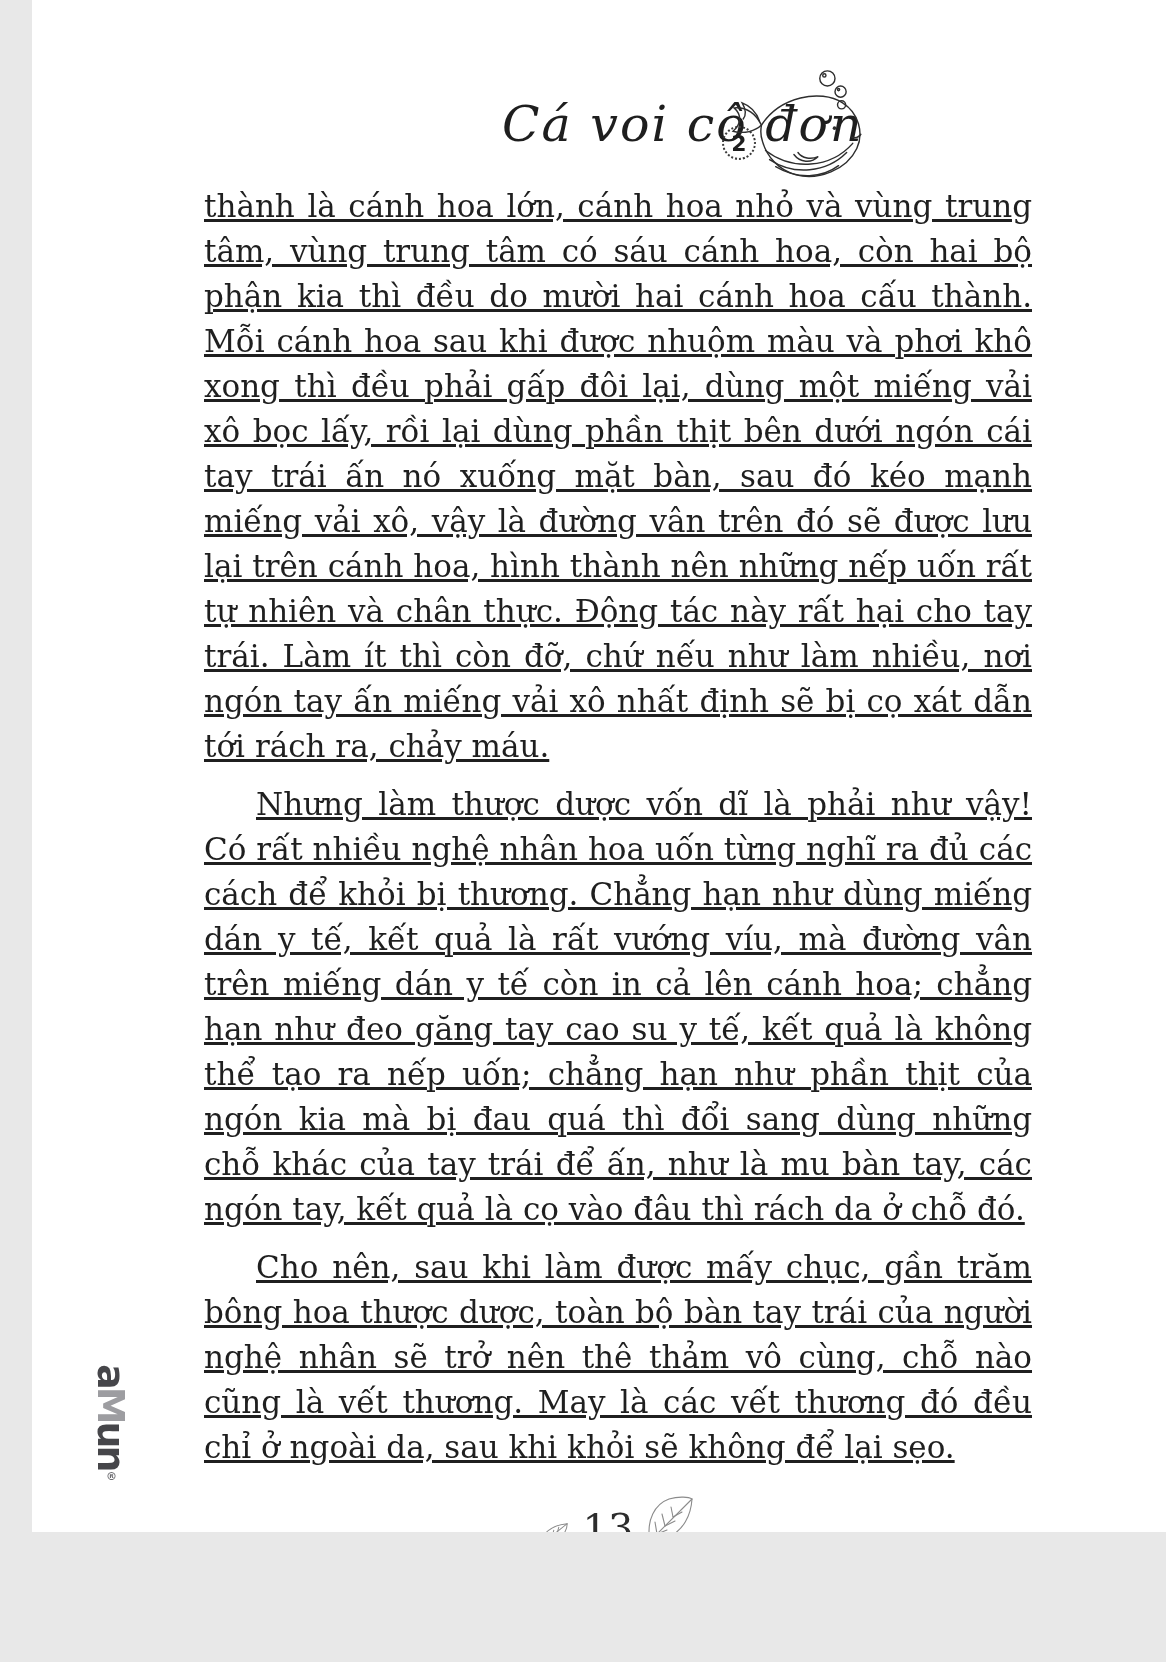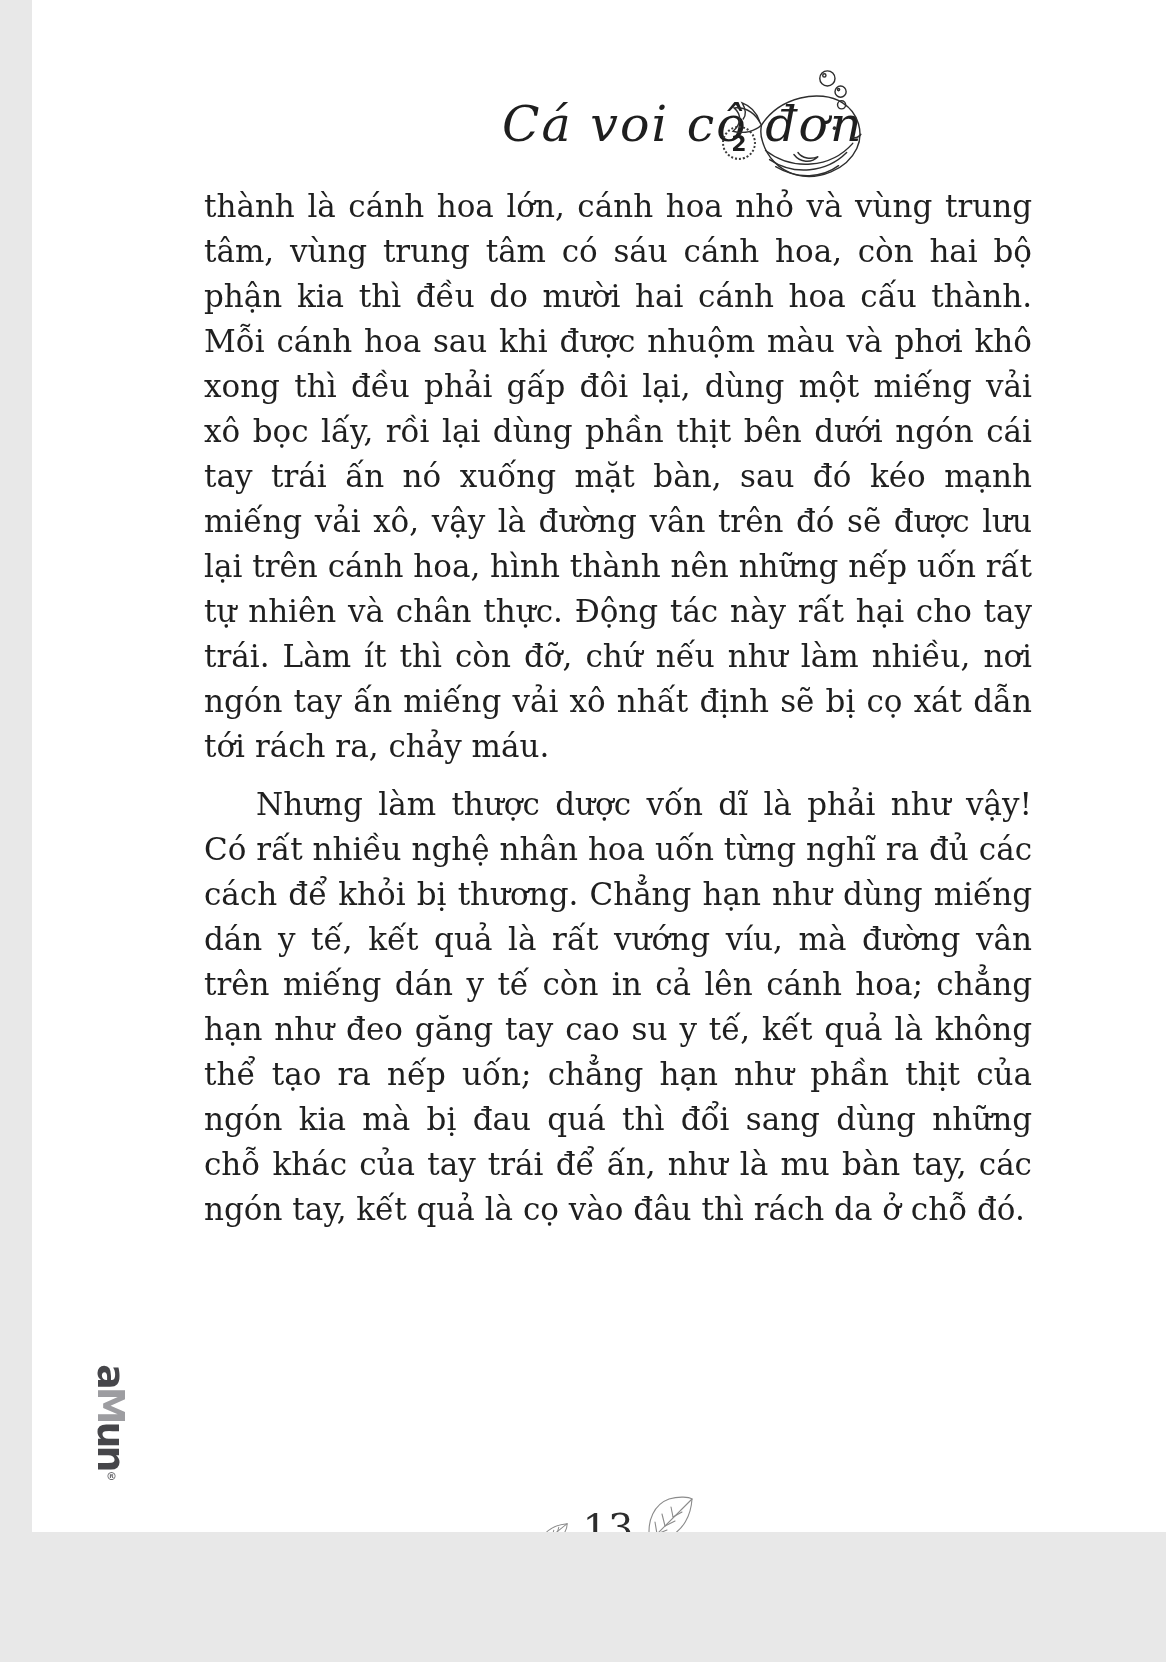"thành là cánh hoa lớn," .body-text { text-decoration: none -> underline }
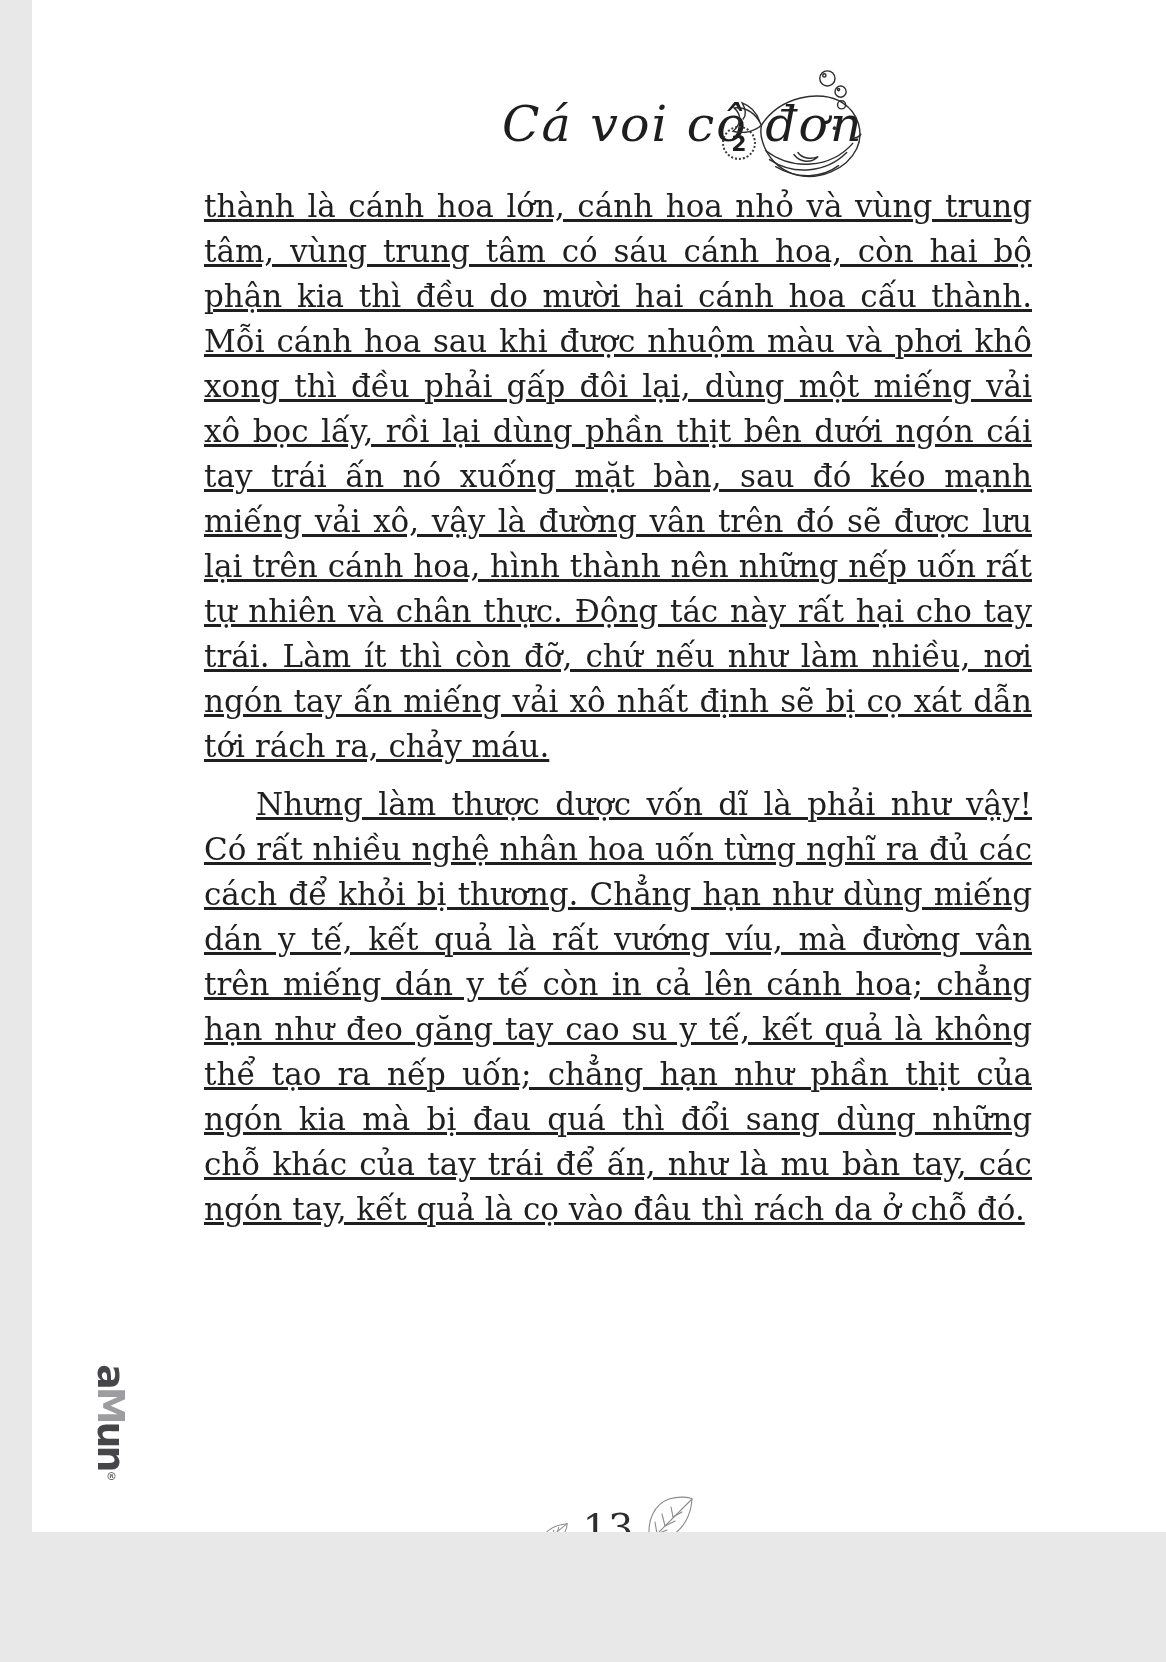"Cho nên, sau khi làm" p.indent { html: none -> <p>Cho nên, sau khi làm được mấy chục, gần trăm bông hoa thược dược, toàn bộ bàn tay trái của người nghệ nhân sẽ trở nên thê thảm vô cùng, chỗ nào cũng là vết thương. May là các vết thương đó đều chỉ ở ngoài da, sau khi khỏi sẽ không để lại sẹo.</p> }
